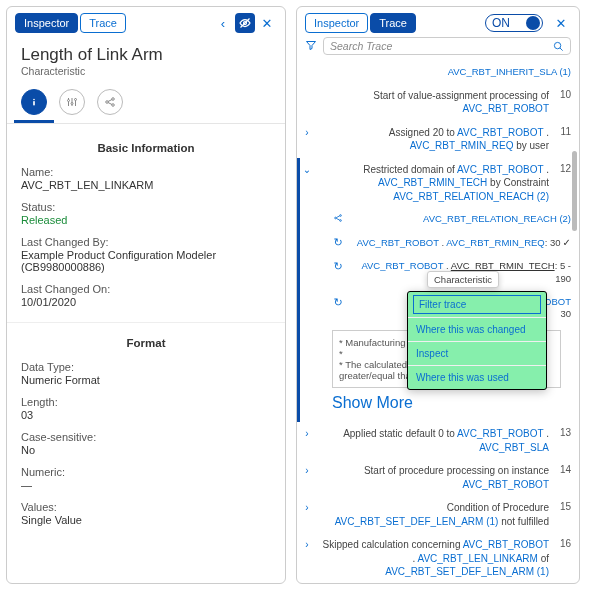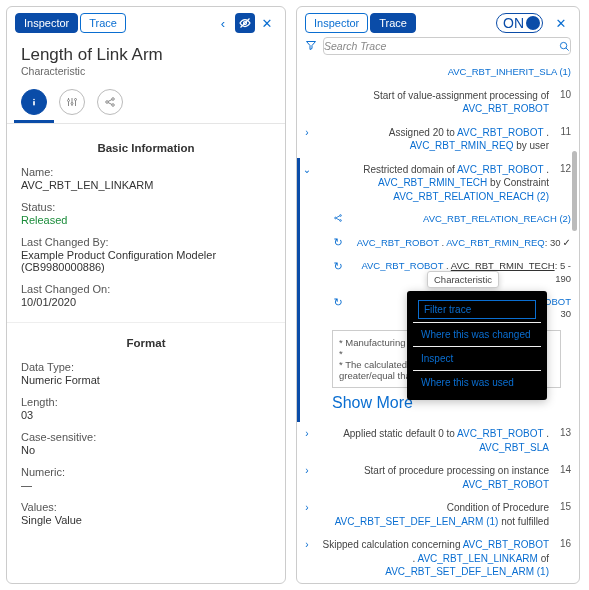"ON" .toggle { font-size: 14px -> 12px; gap: 2px -> 16px }
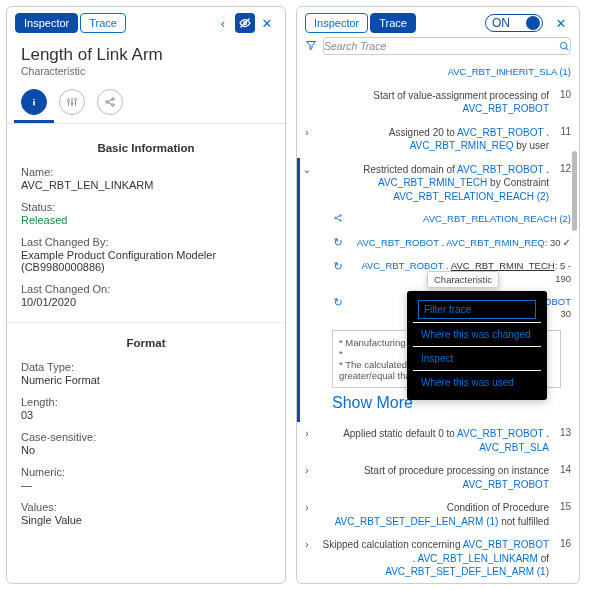"Search Trace" .search { padding: 2px 0 -> 2px 6px }
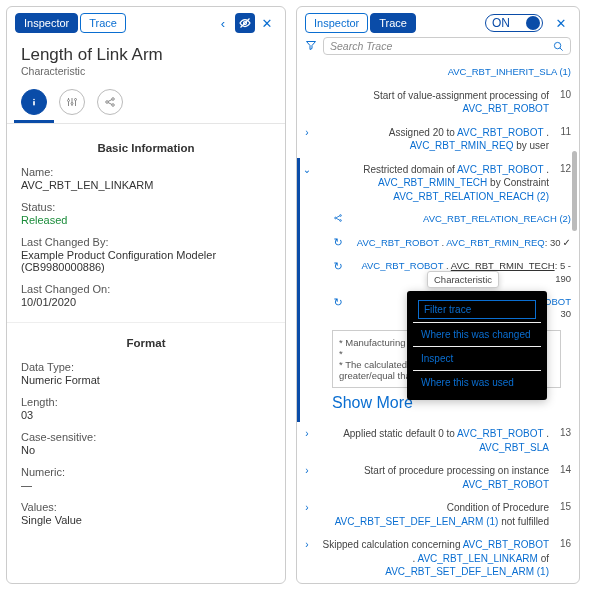"Filter trace" .popup { background: #000000 -> #86efac; border: 6px solid #000000 -> 1px solid #000000 }
